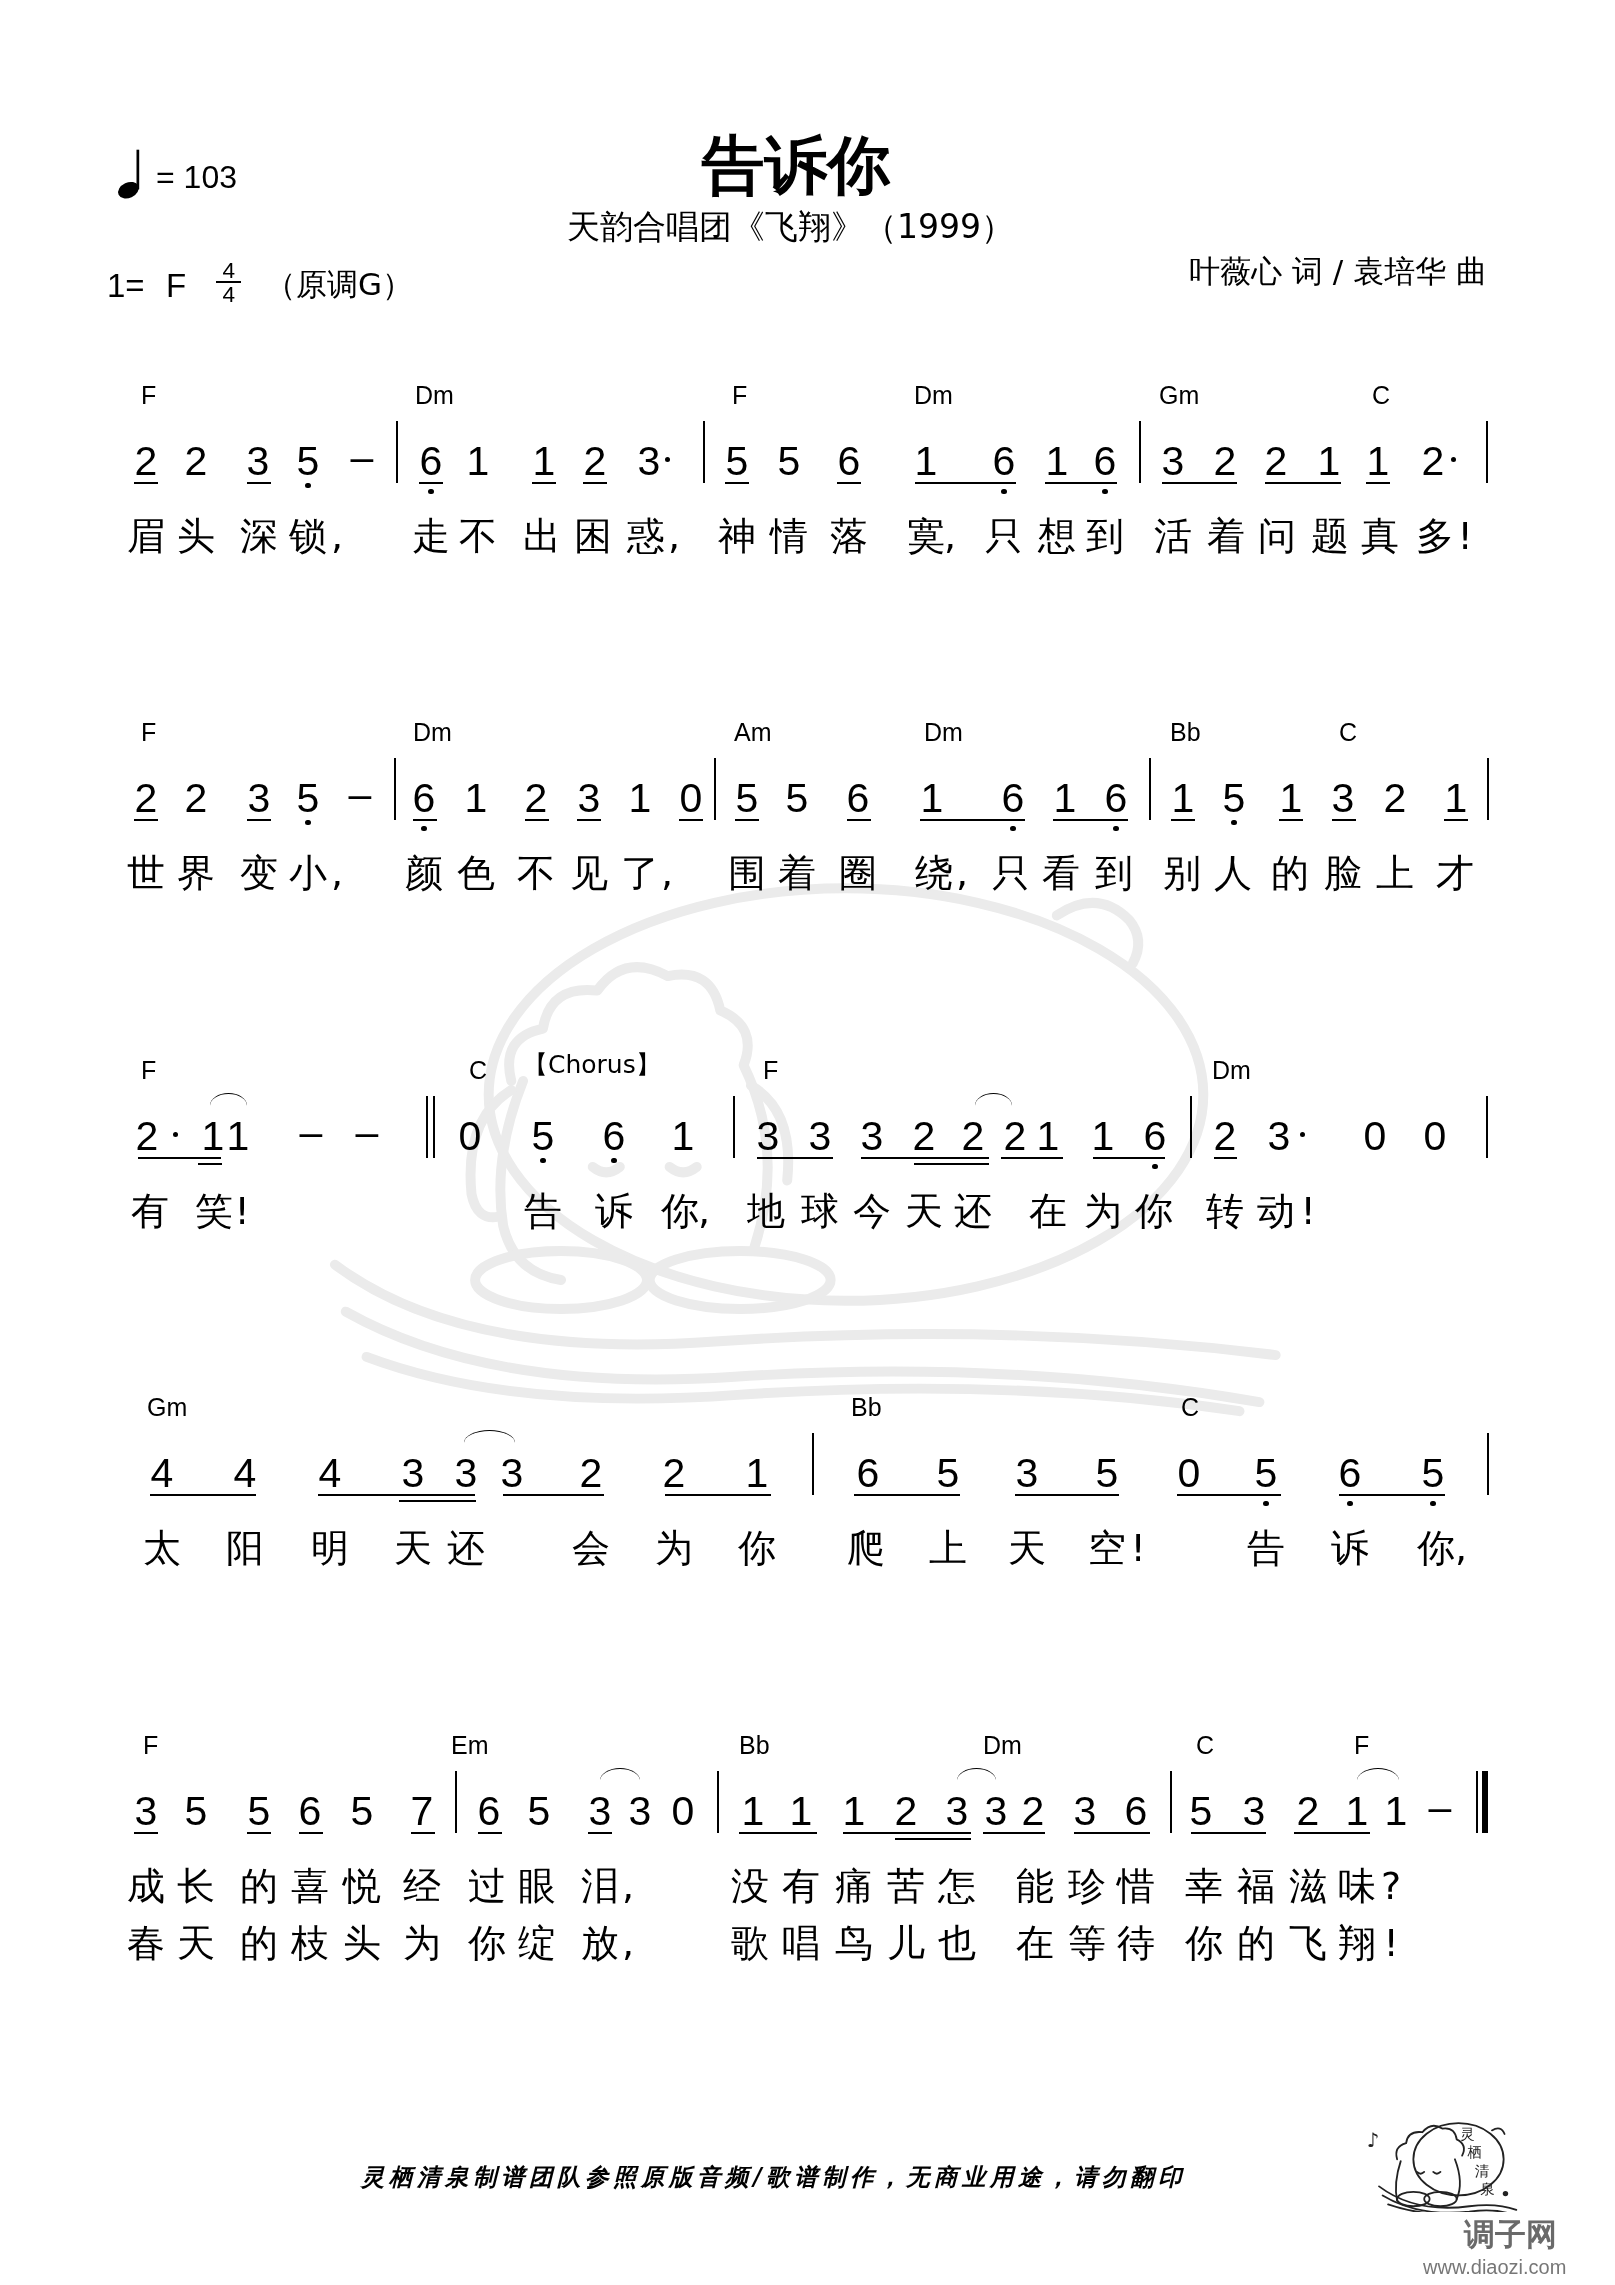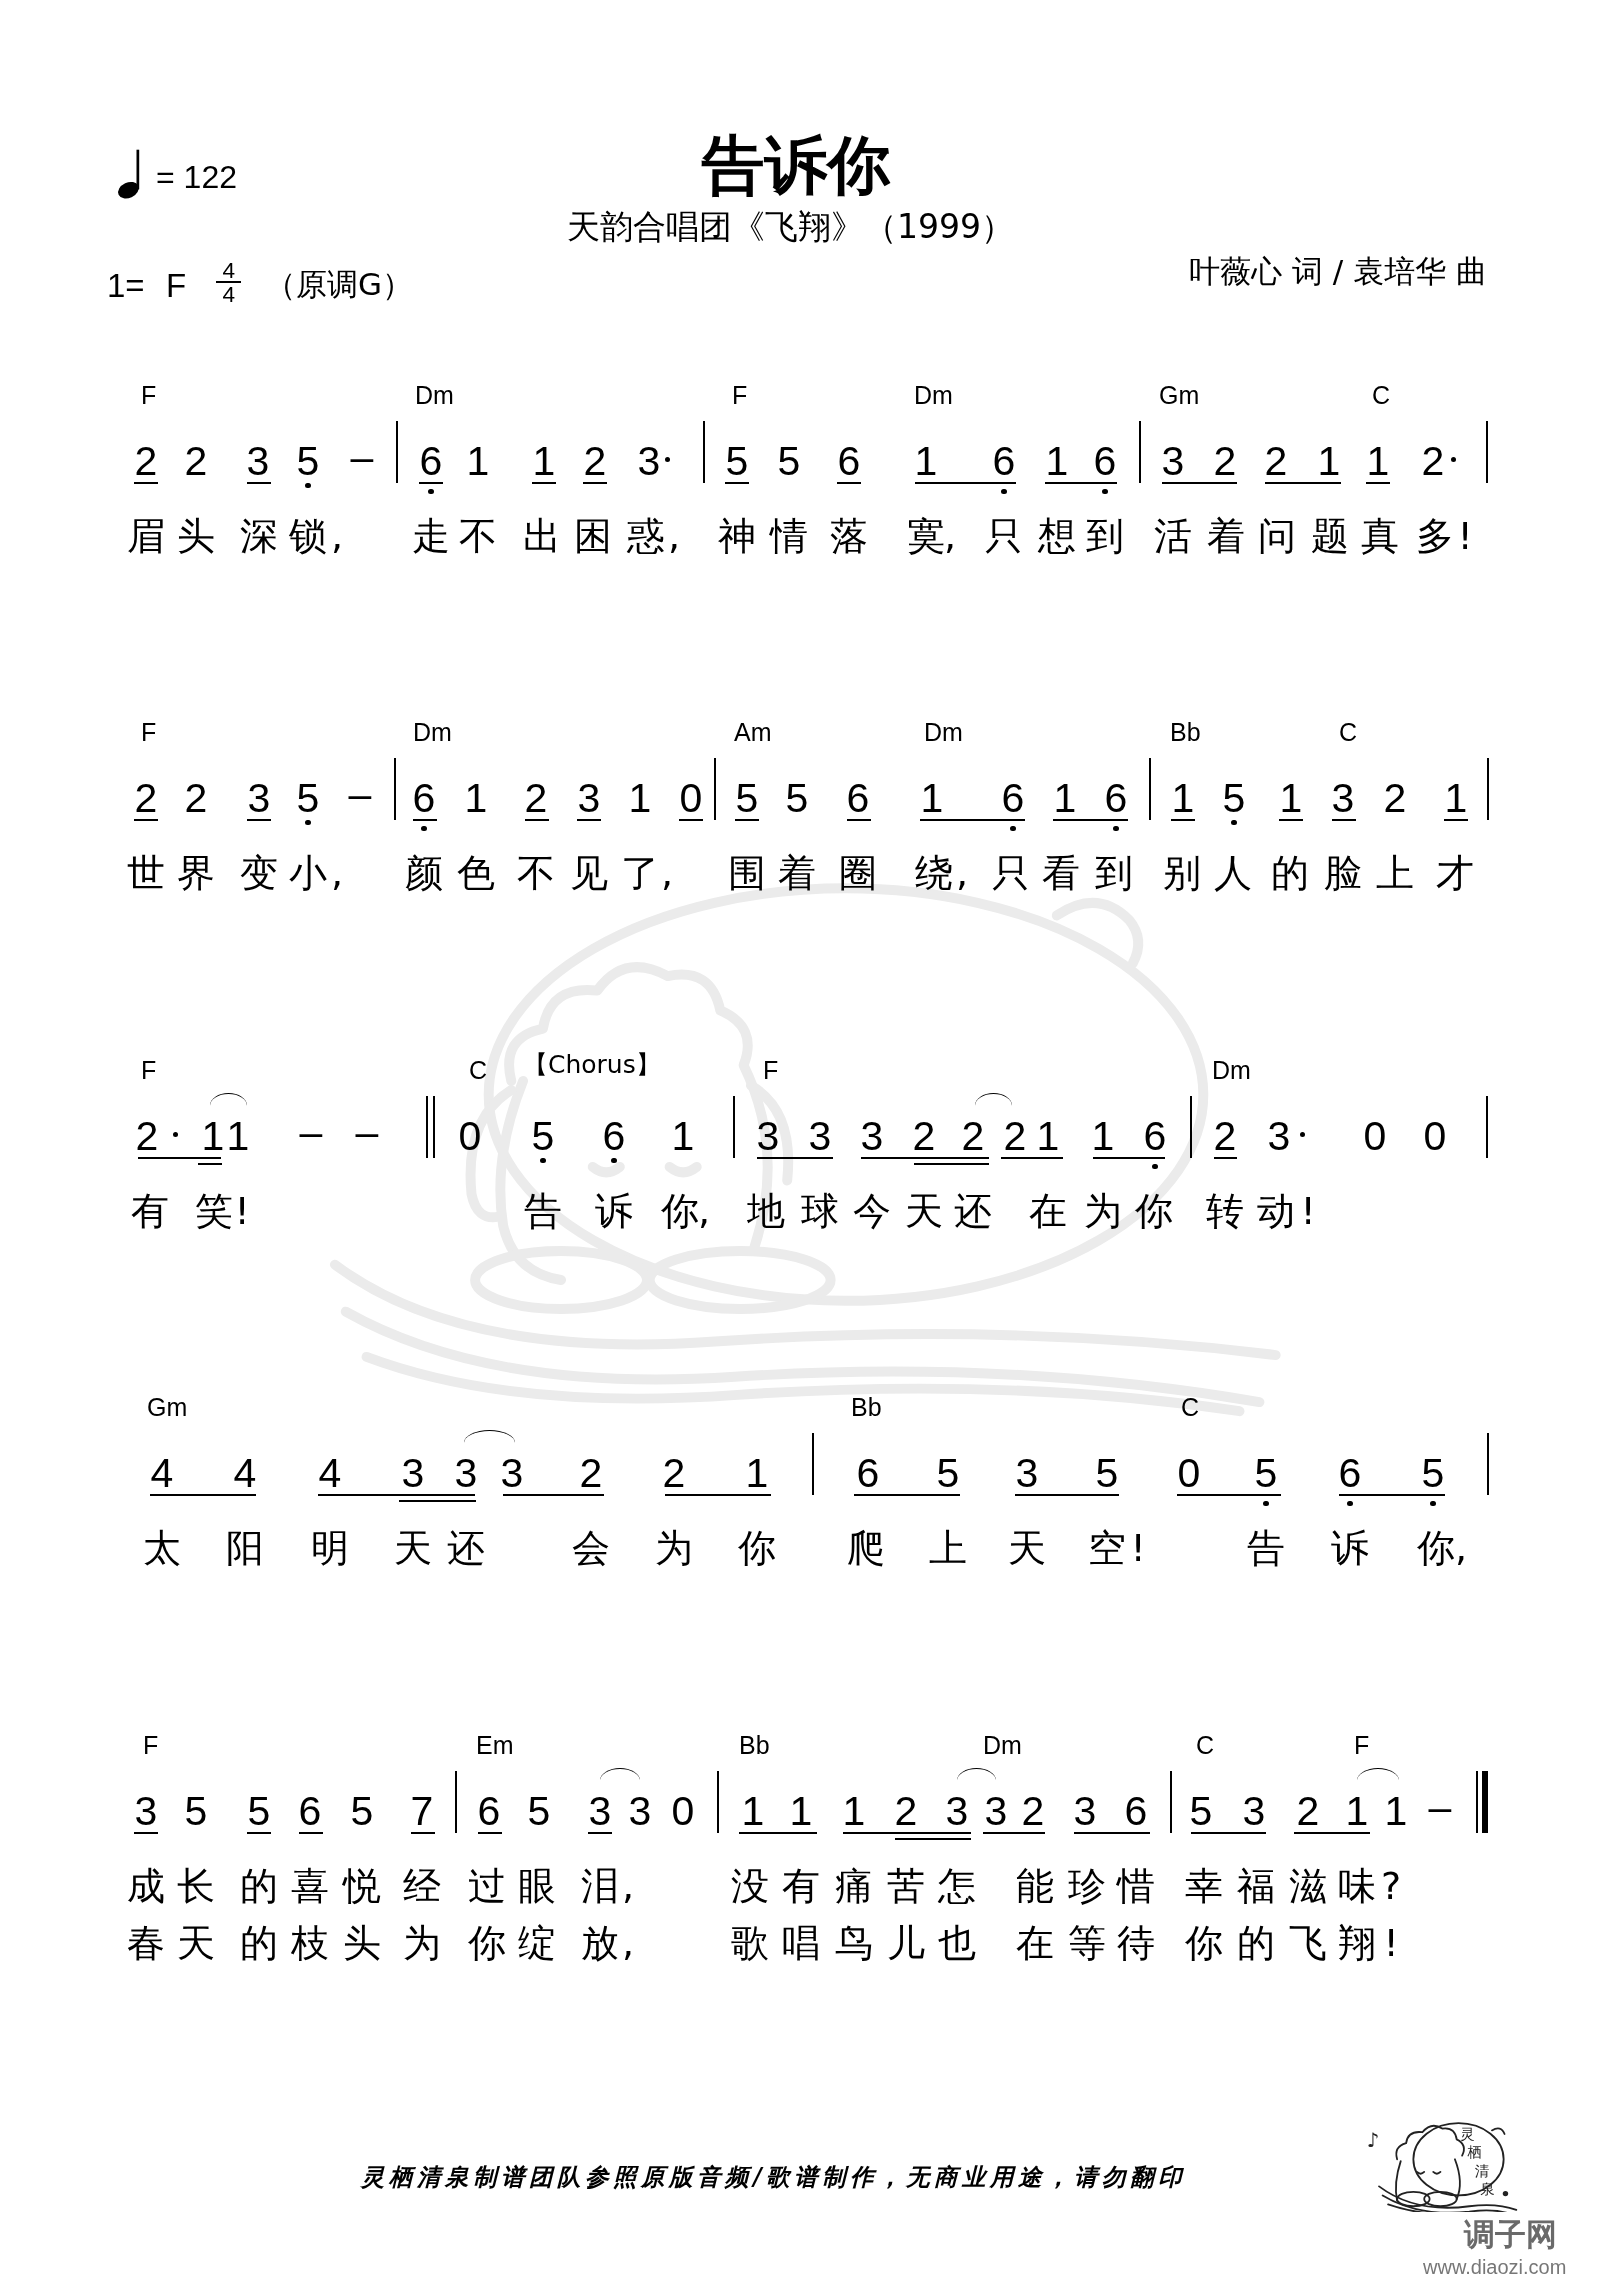"= 122" span.tempo-text { text: 122 -> 103 }
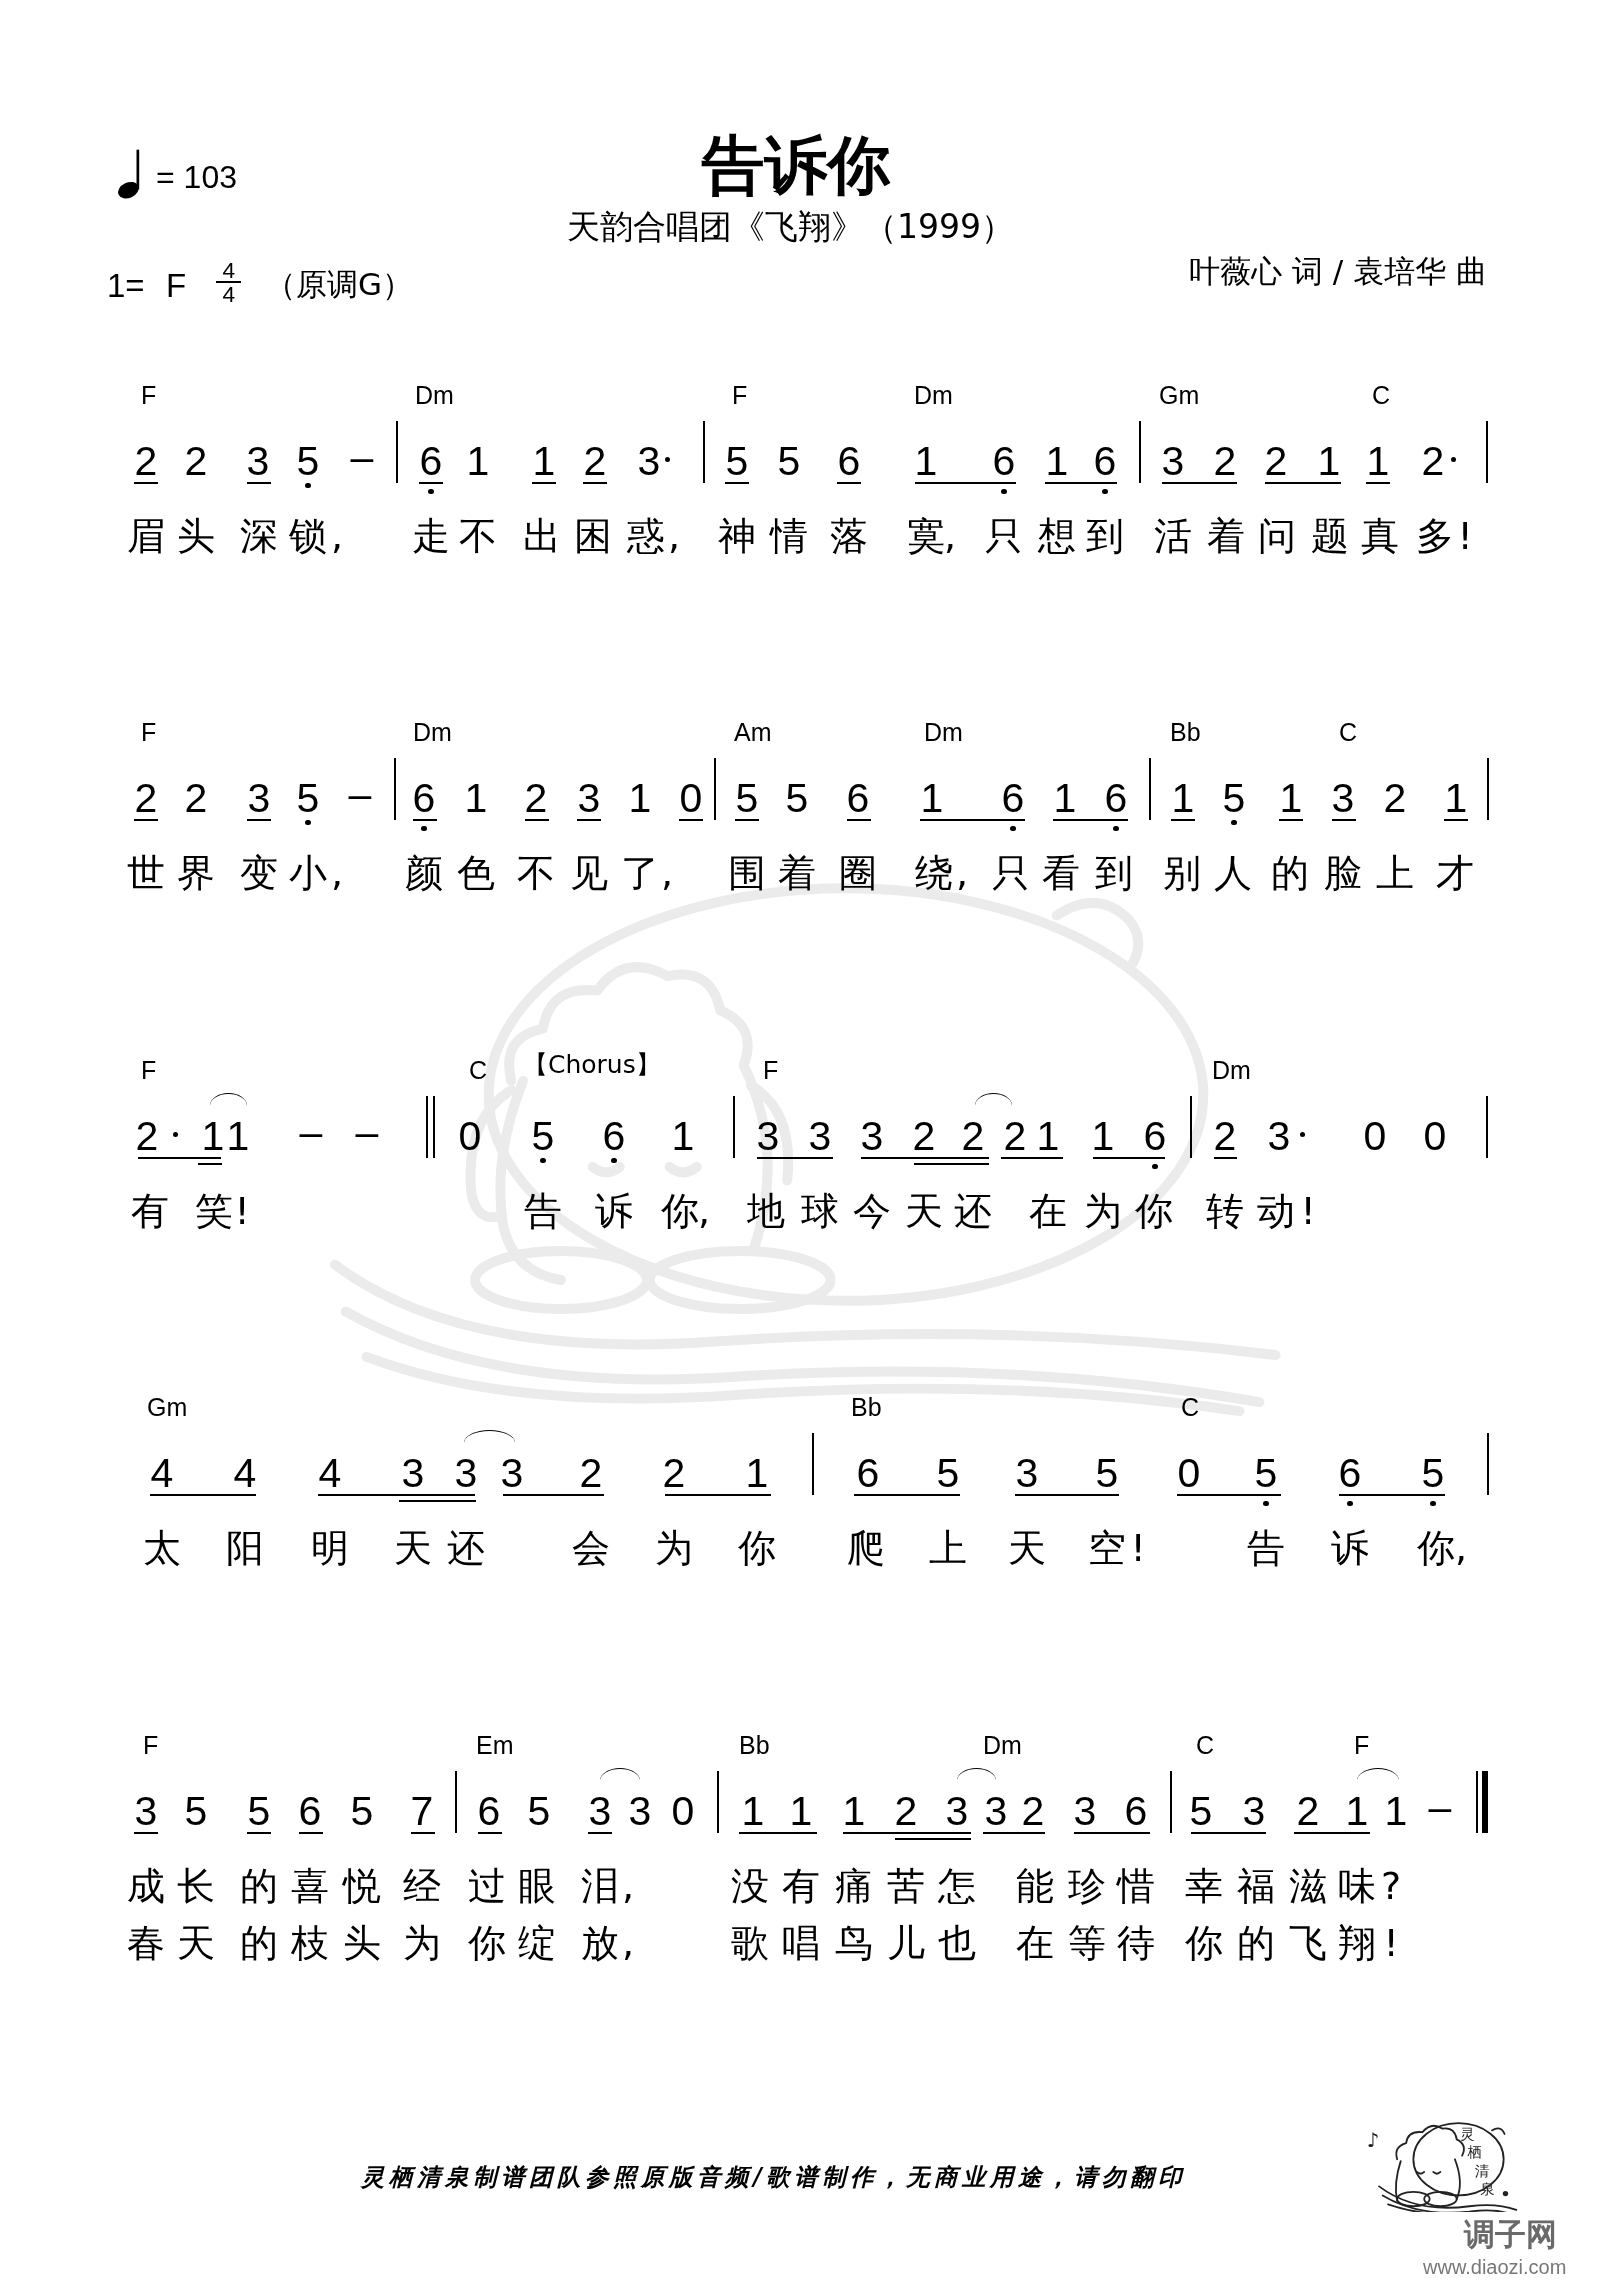"Em" span.chord { left: 476px -> 451px }
